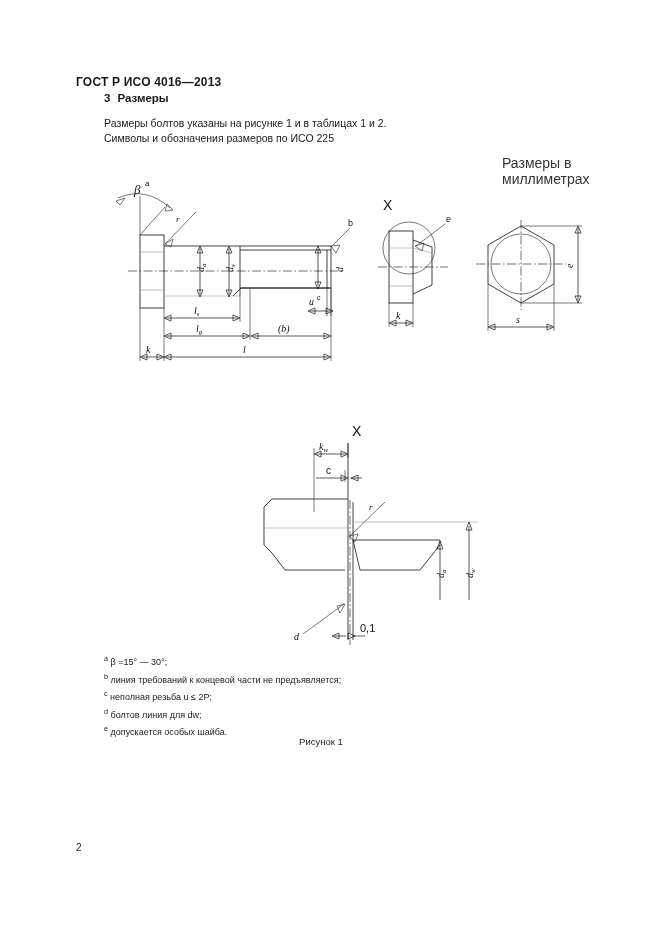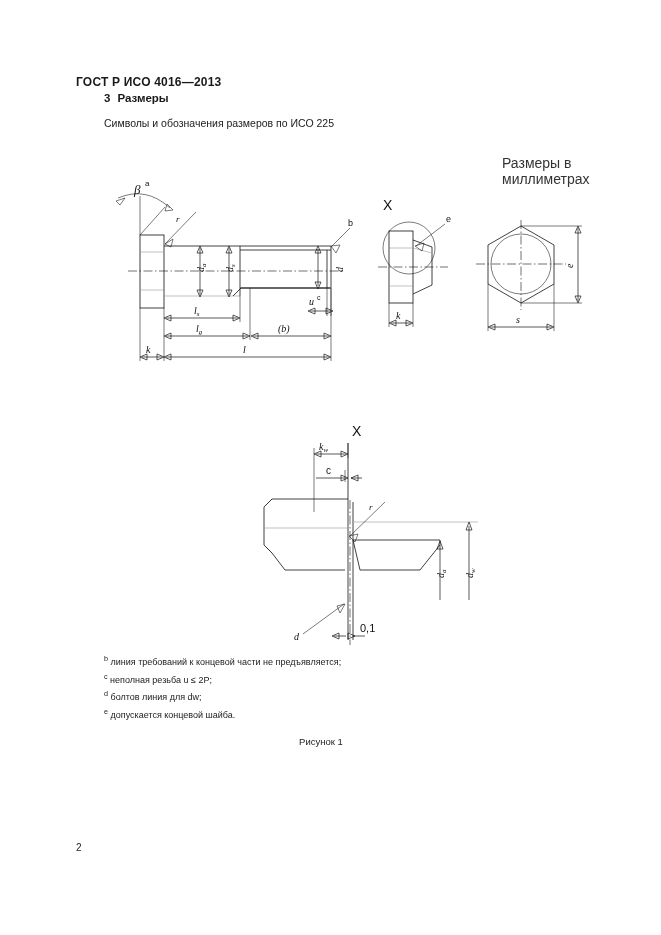"Размеры болтов указаны на рисунке" div { html: none -> <div>Размеры болтов указаны на рисунке 1 и в таблицах 1 и 2.</div> }
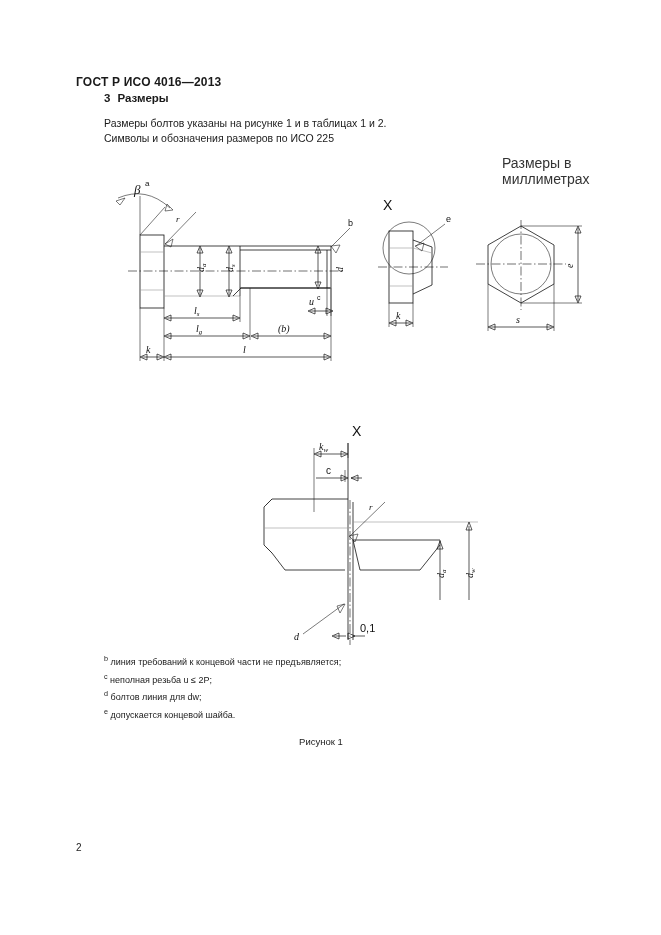"a β =15° — 30°;" div.fn { html: none -> <div><sup>a</sup><span>β =15° — 30°;</span></div> }
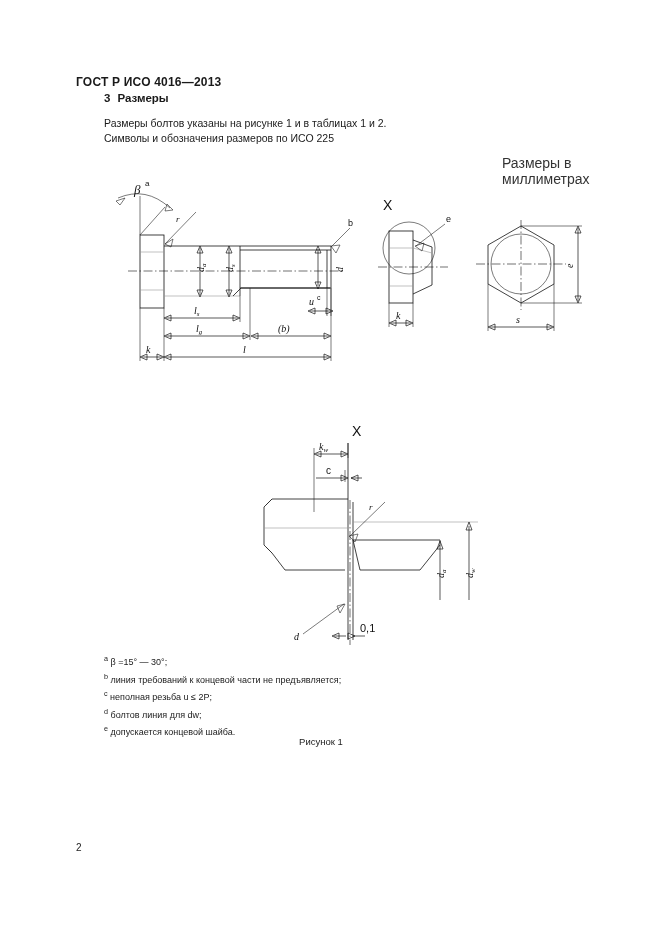"допускается концевой шайба." span { text: концевой -> особых }
